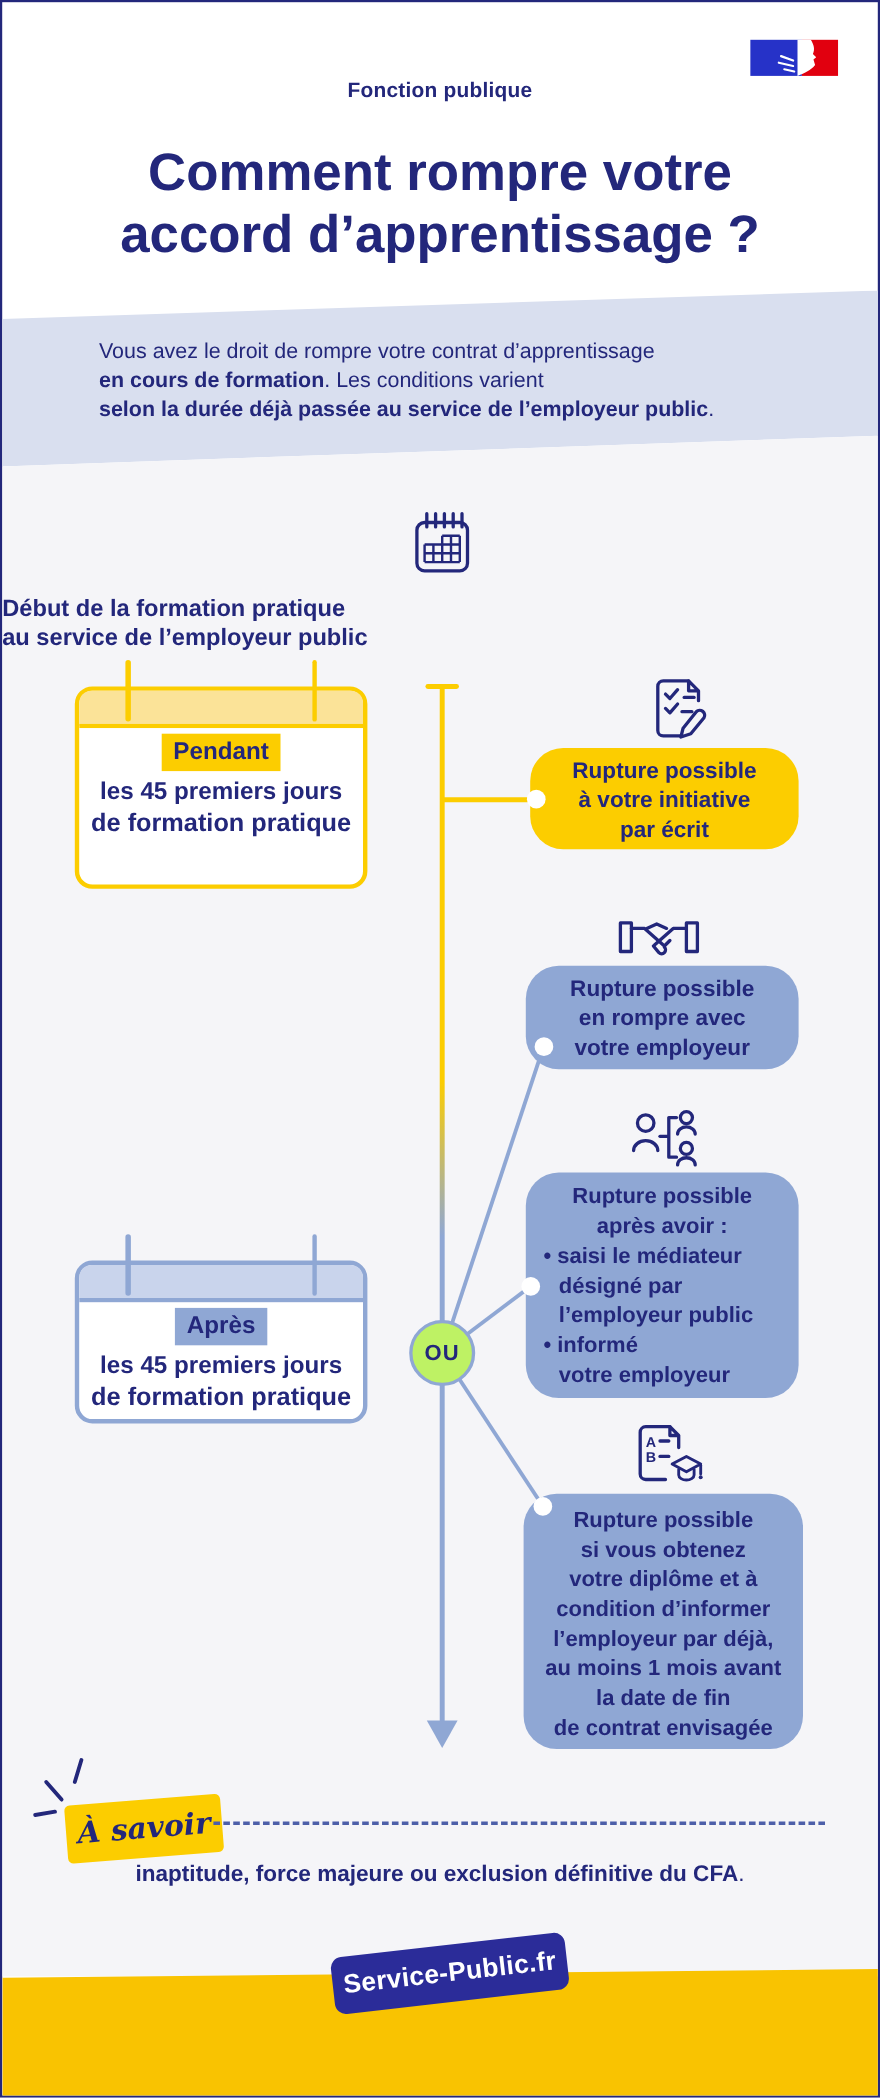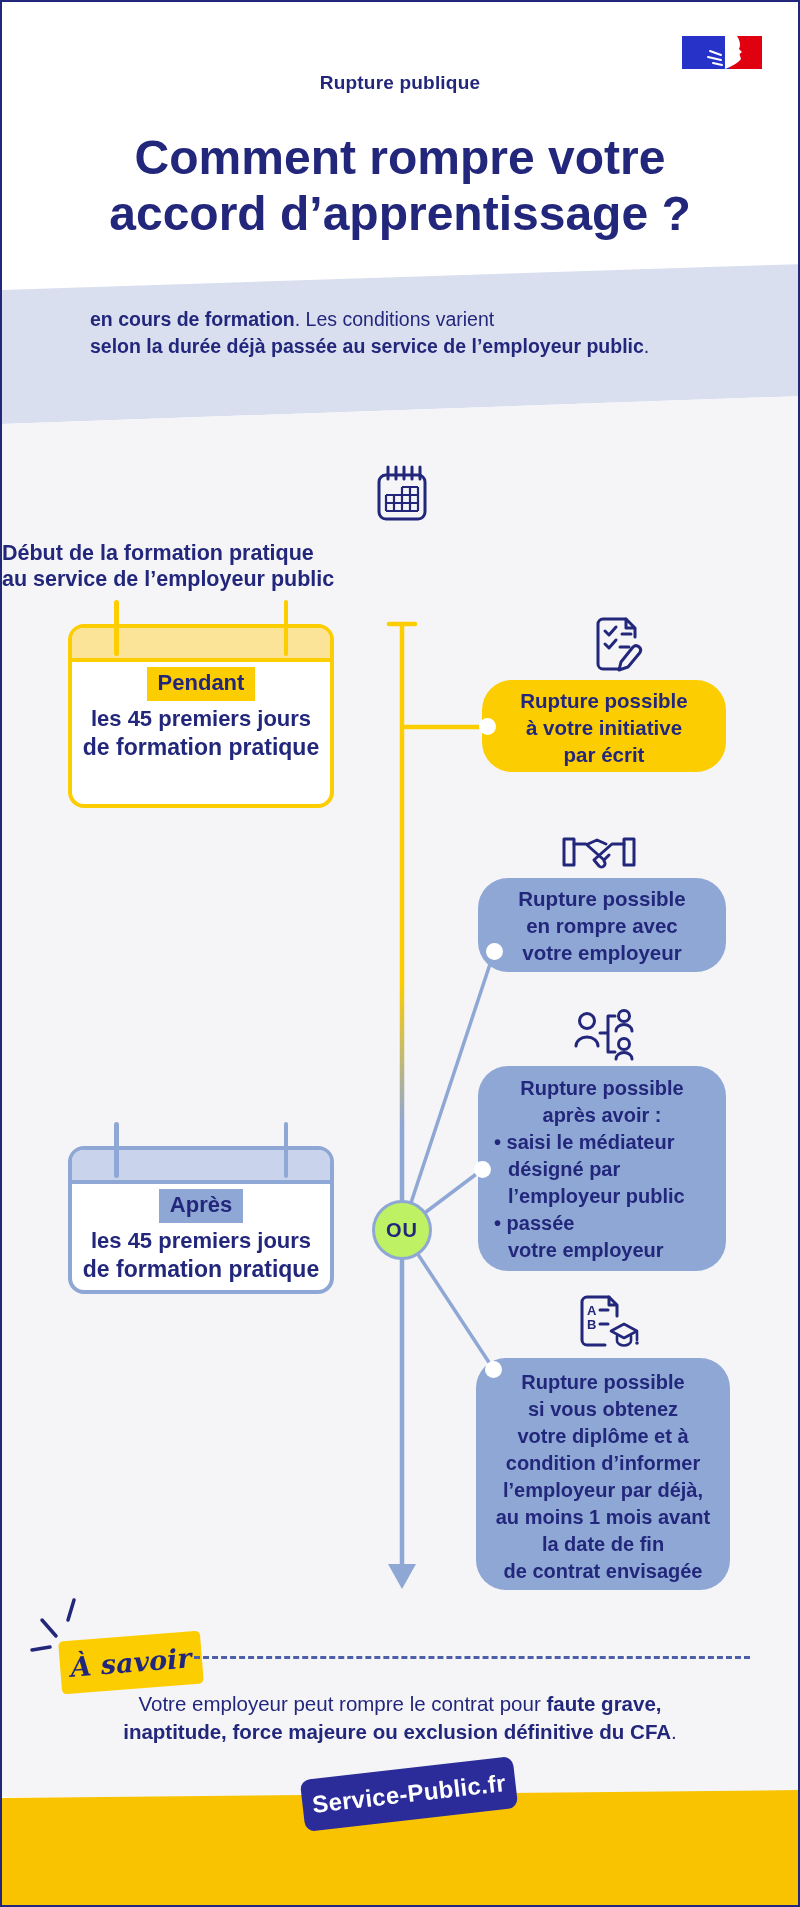"Rupture publique" div.category { text: Rupture -> Fonction }
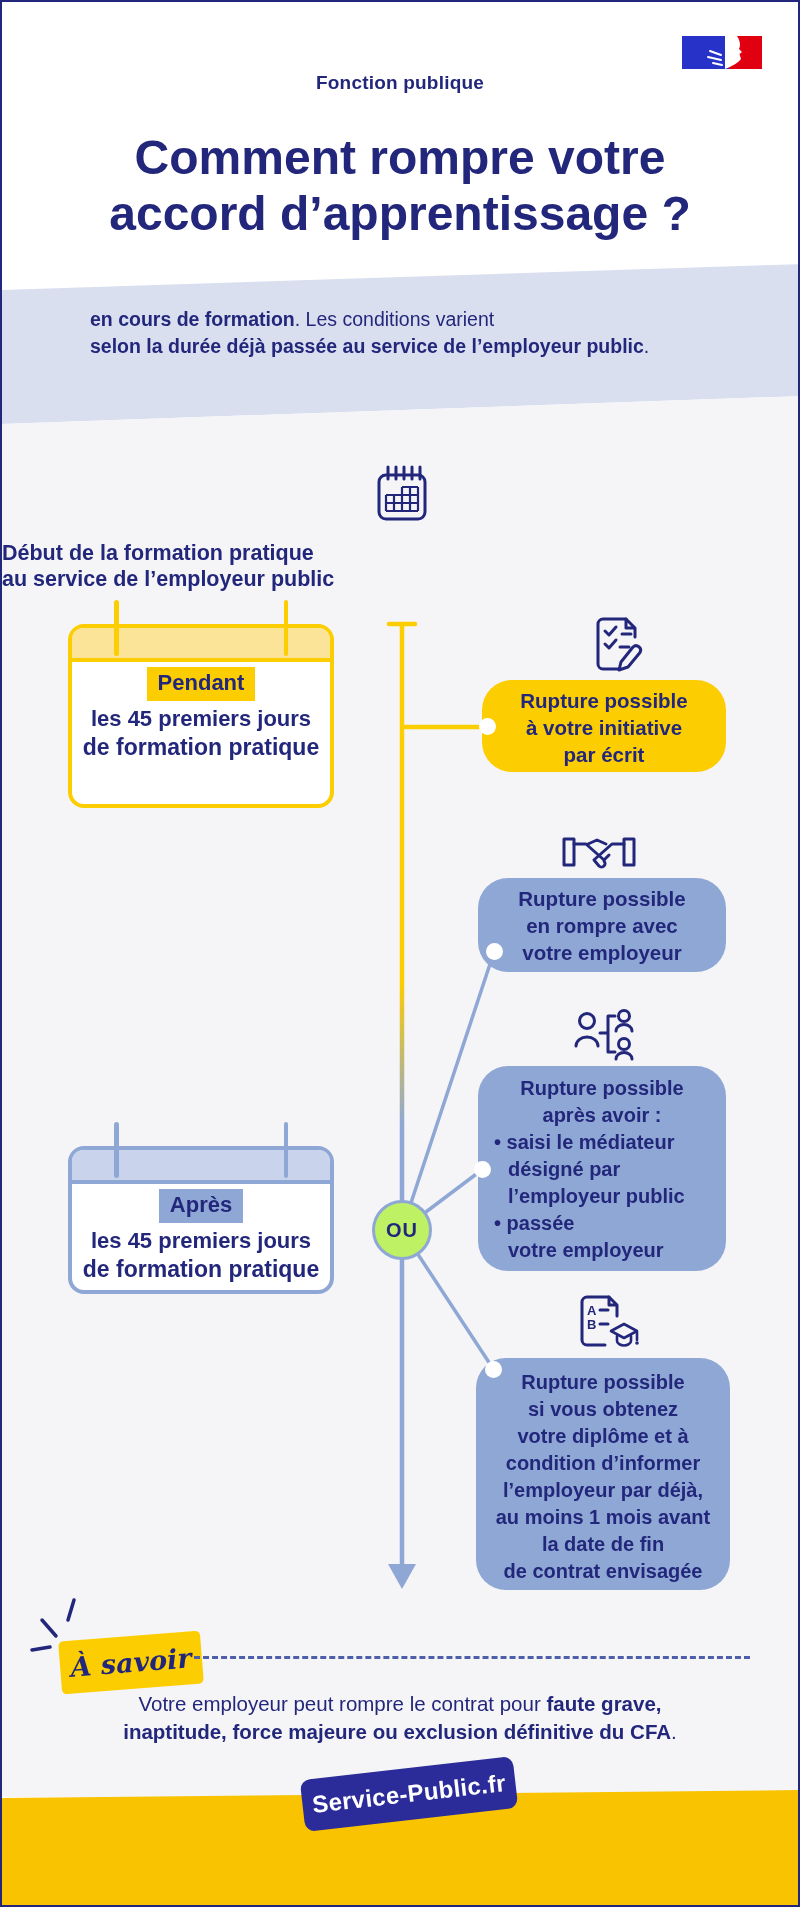"Vous avez le droit de" div { html: none -> <div><span>Vous avez le droit de rompre votre contrat d’apprentissage</span></div> }
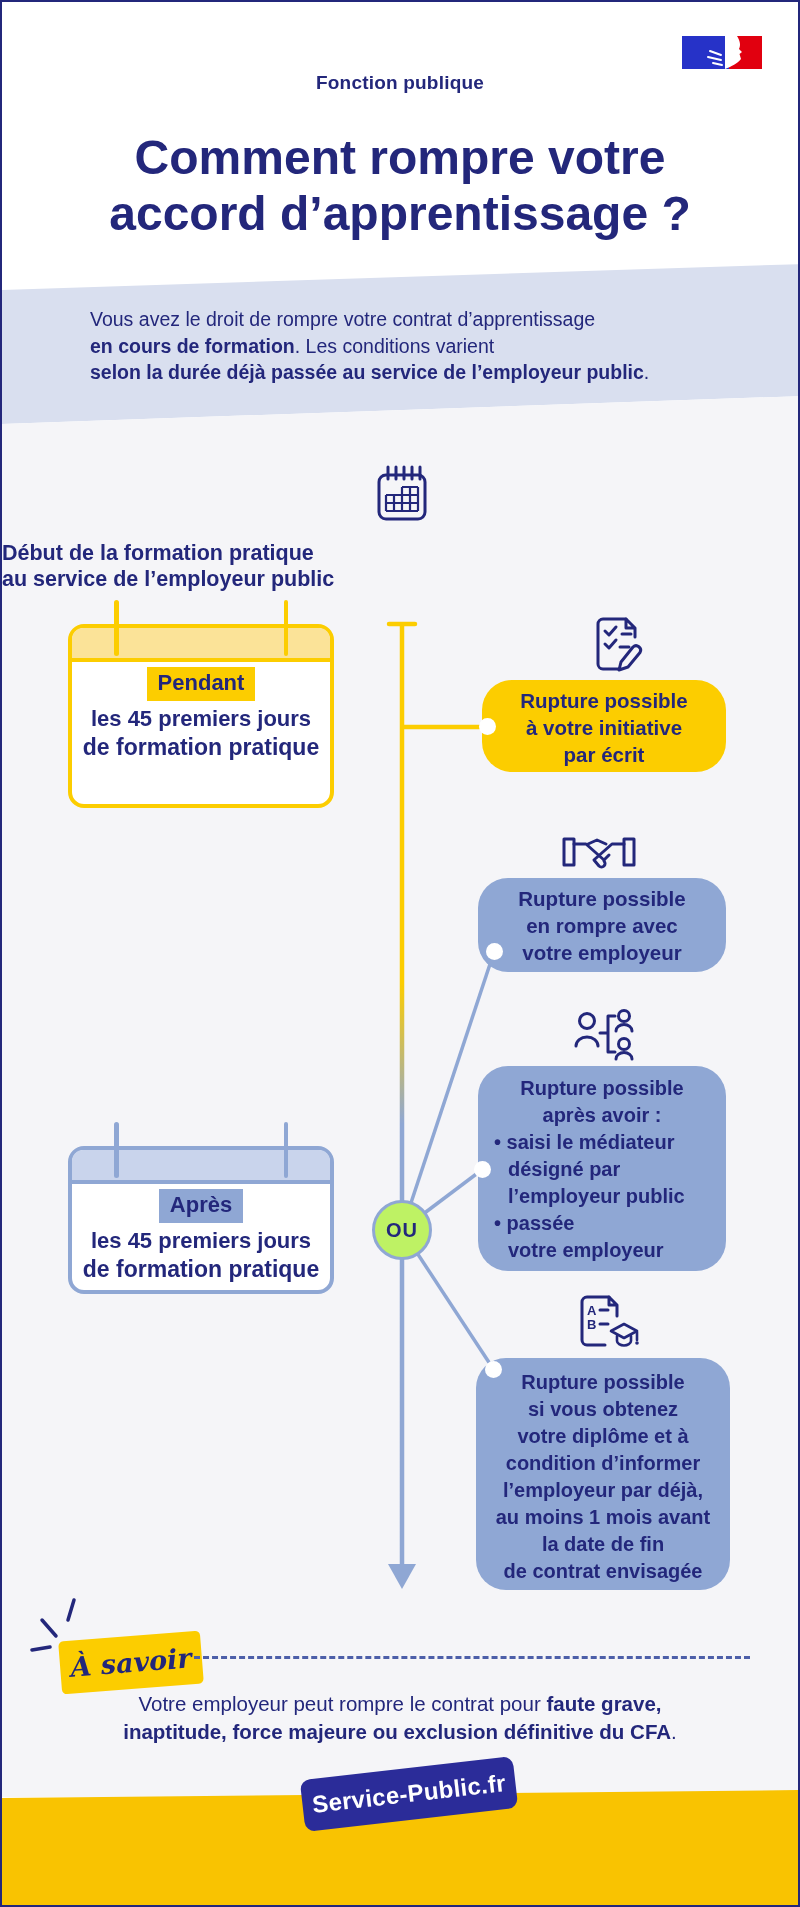"• passée" div.bl { text: passée -> informé }
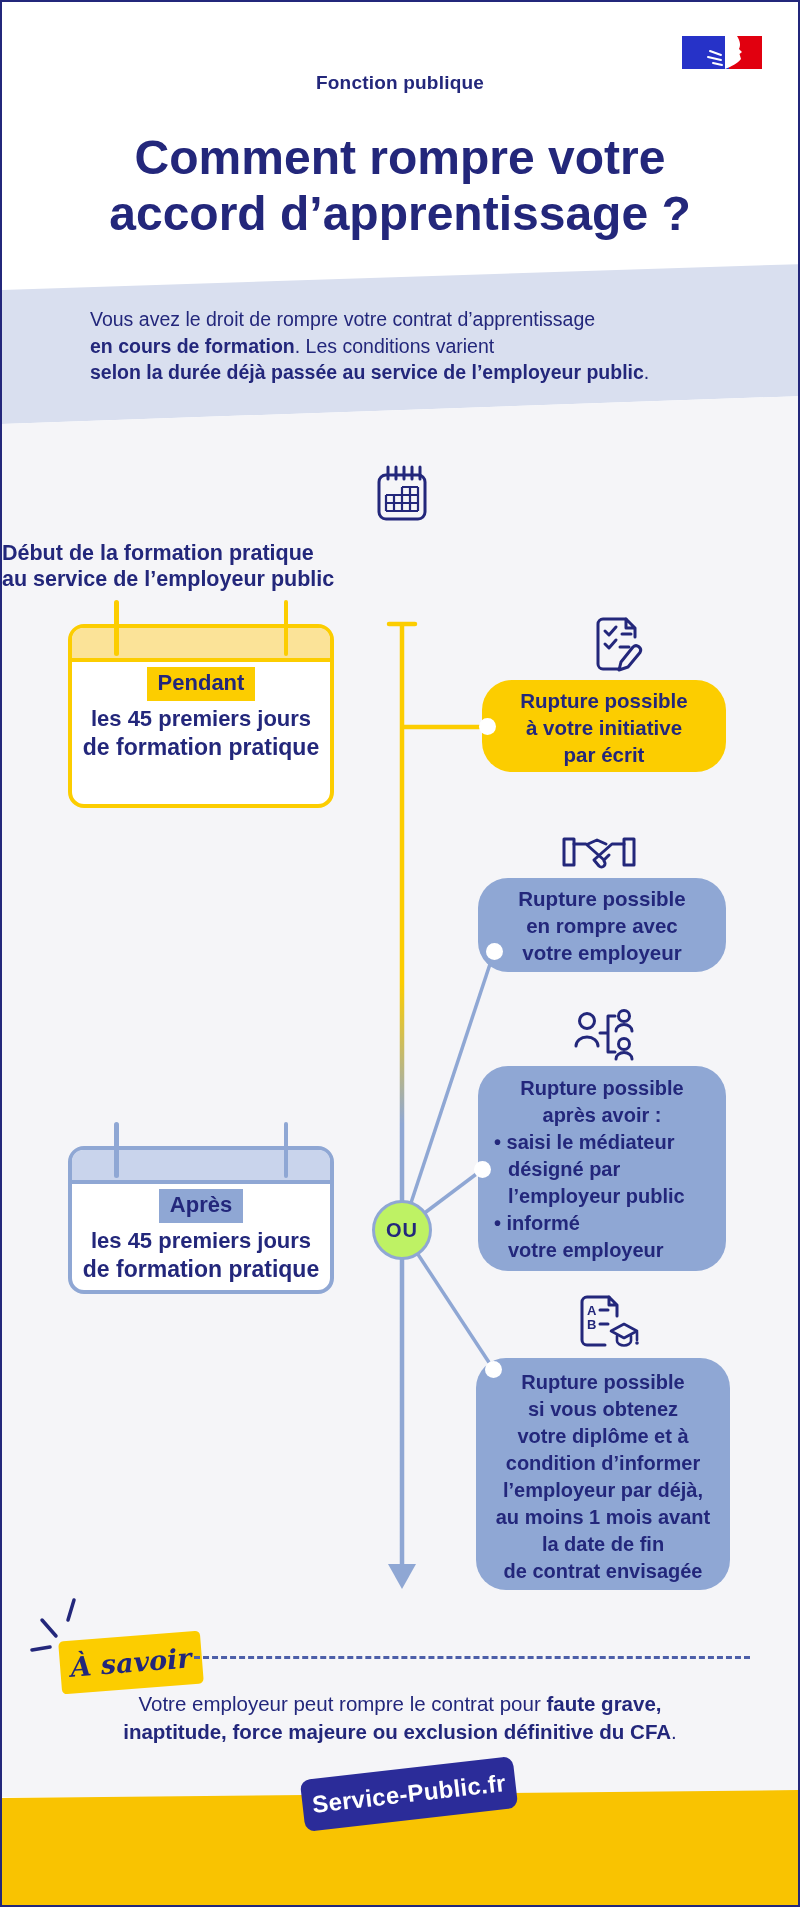"Votre employeur peut rompre le" div { html: <div><span>Votre employeur peut rompre le contrat pour </span><b>faute grave,</b></div> -> none }
